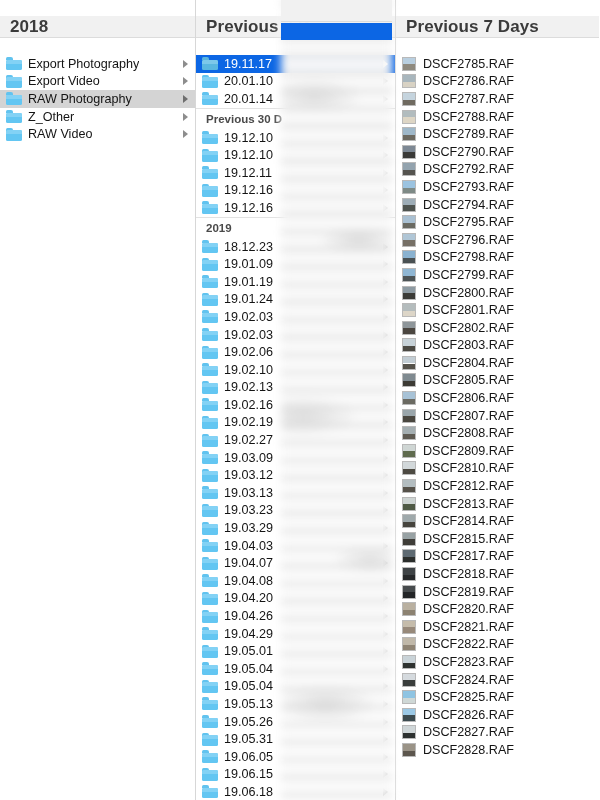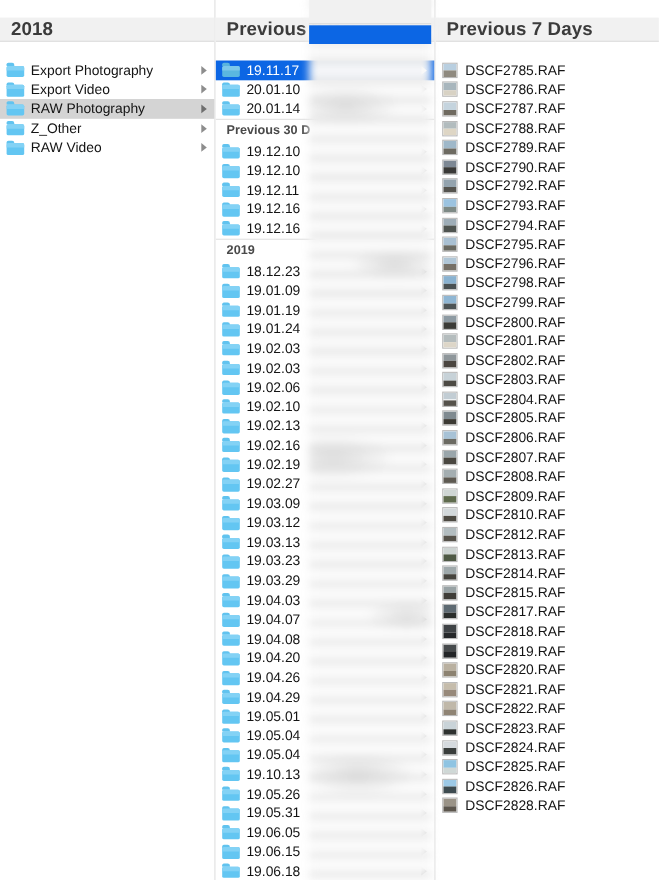"19.10.13" span.label { text: 19.10.13 -> 19.05.13 }
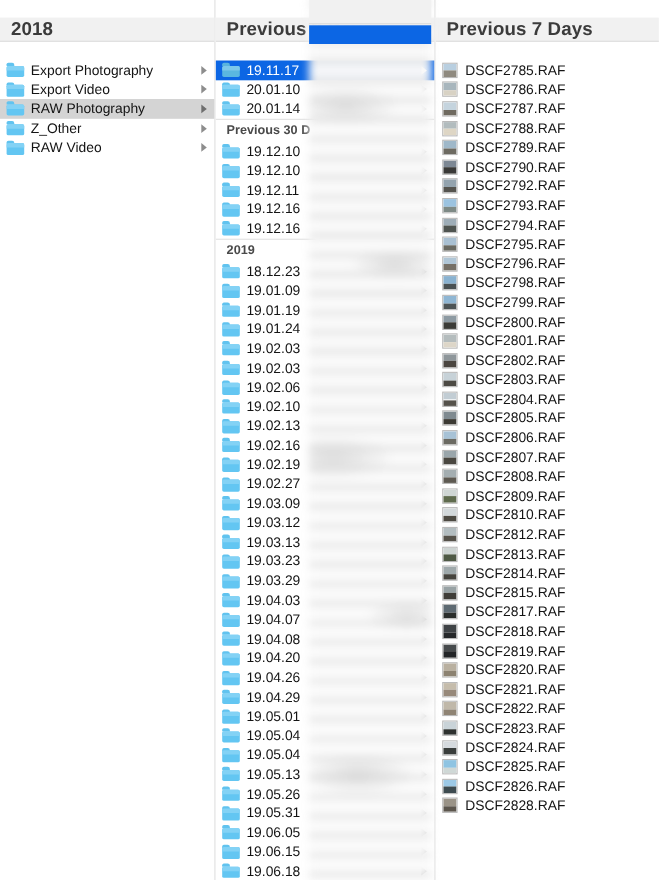"DSCF2827.RAF" div.row { html: none -> <div> <span> <i></i> <i></i> </span> <span>DSCF2827.RAF</span> </div> }
